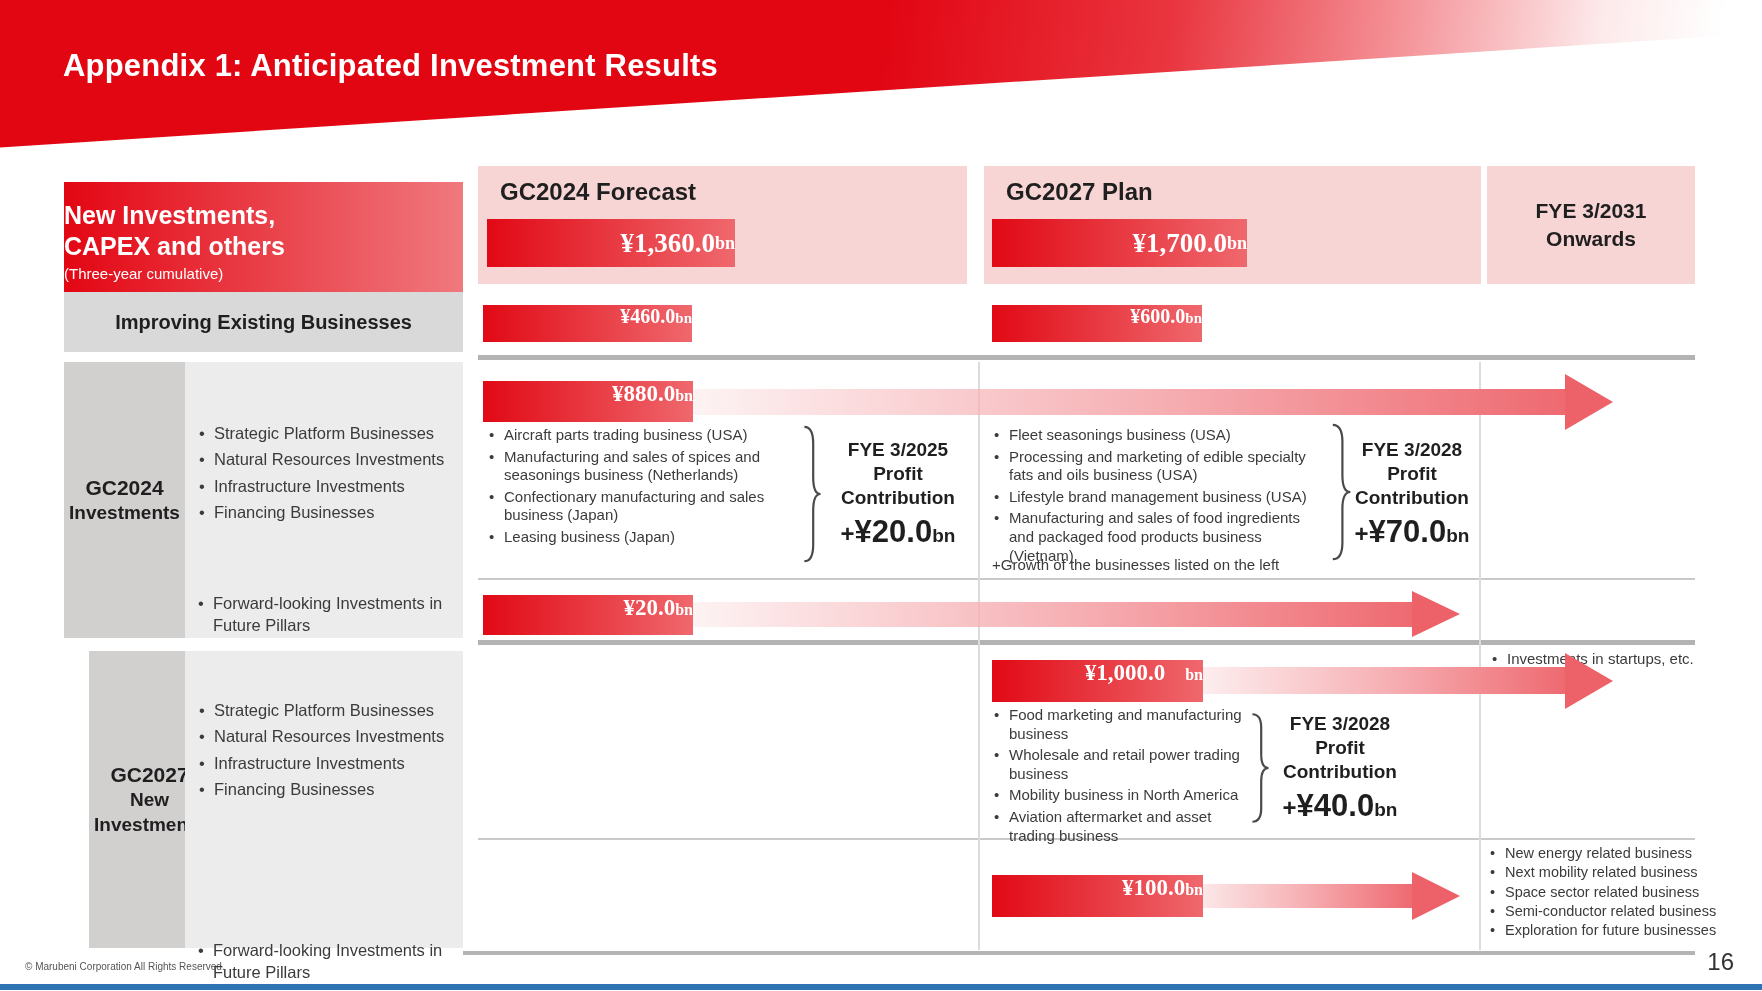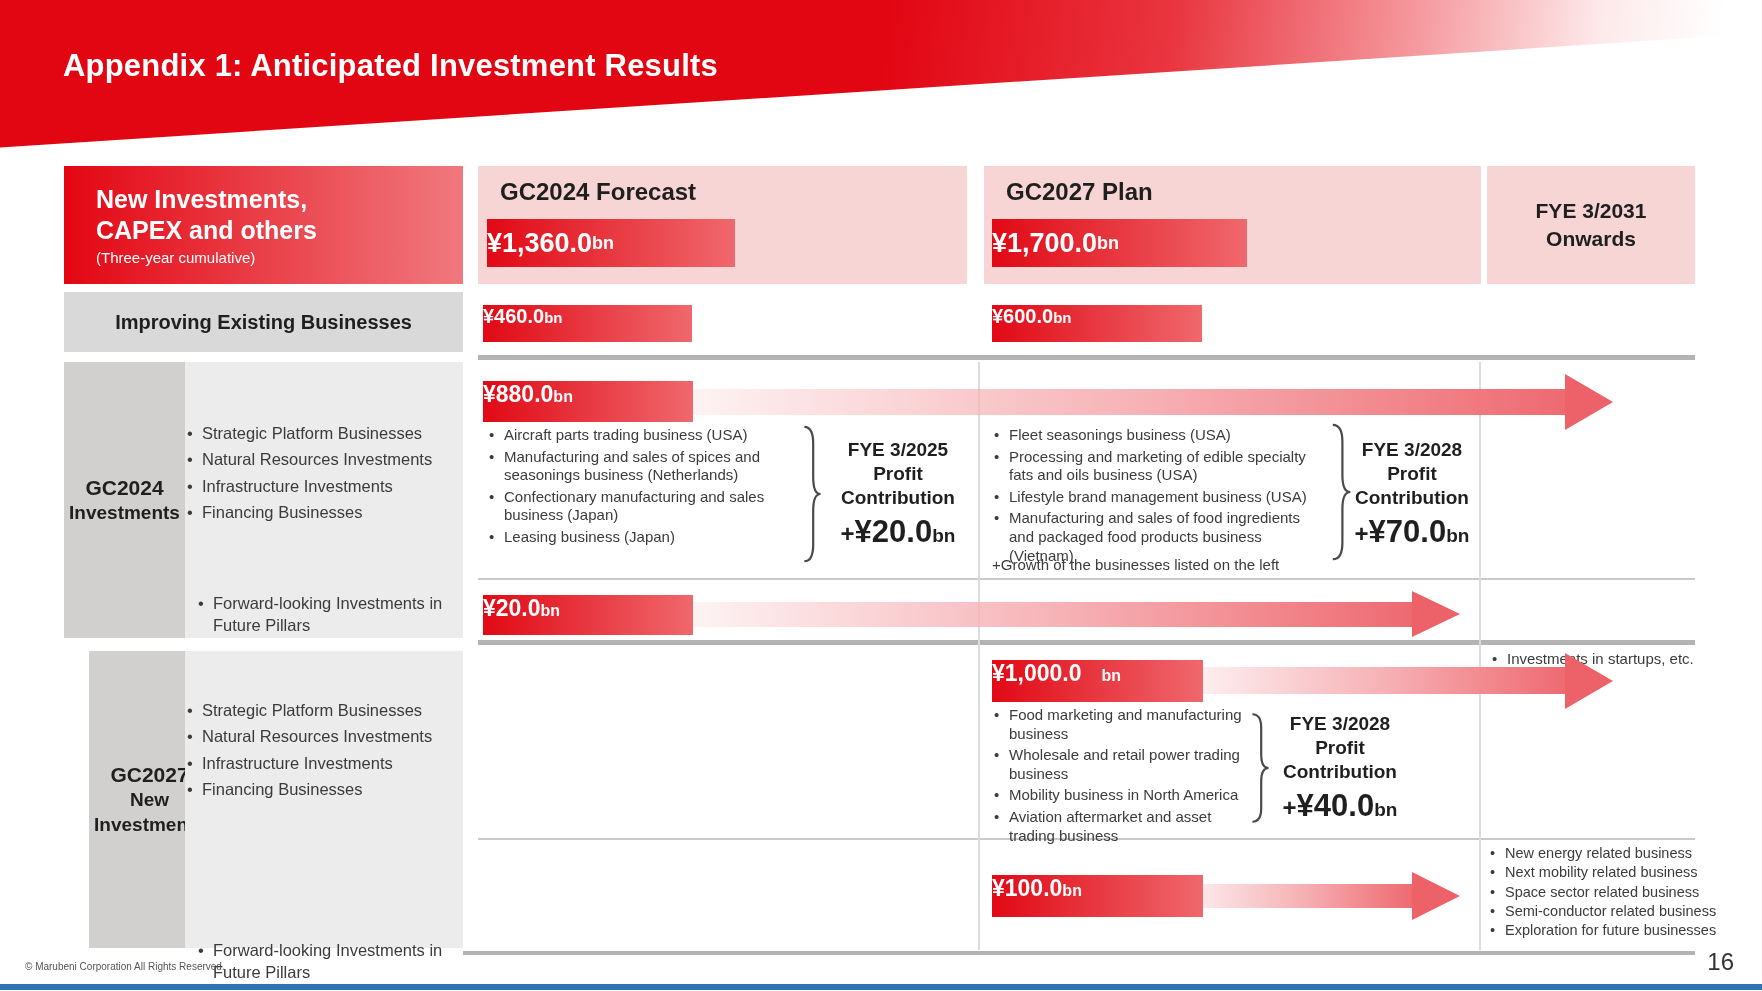"New Investments," .hdr-left { padding-left: 32px -> none; top: 166px -> 182px }
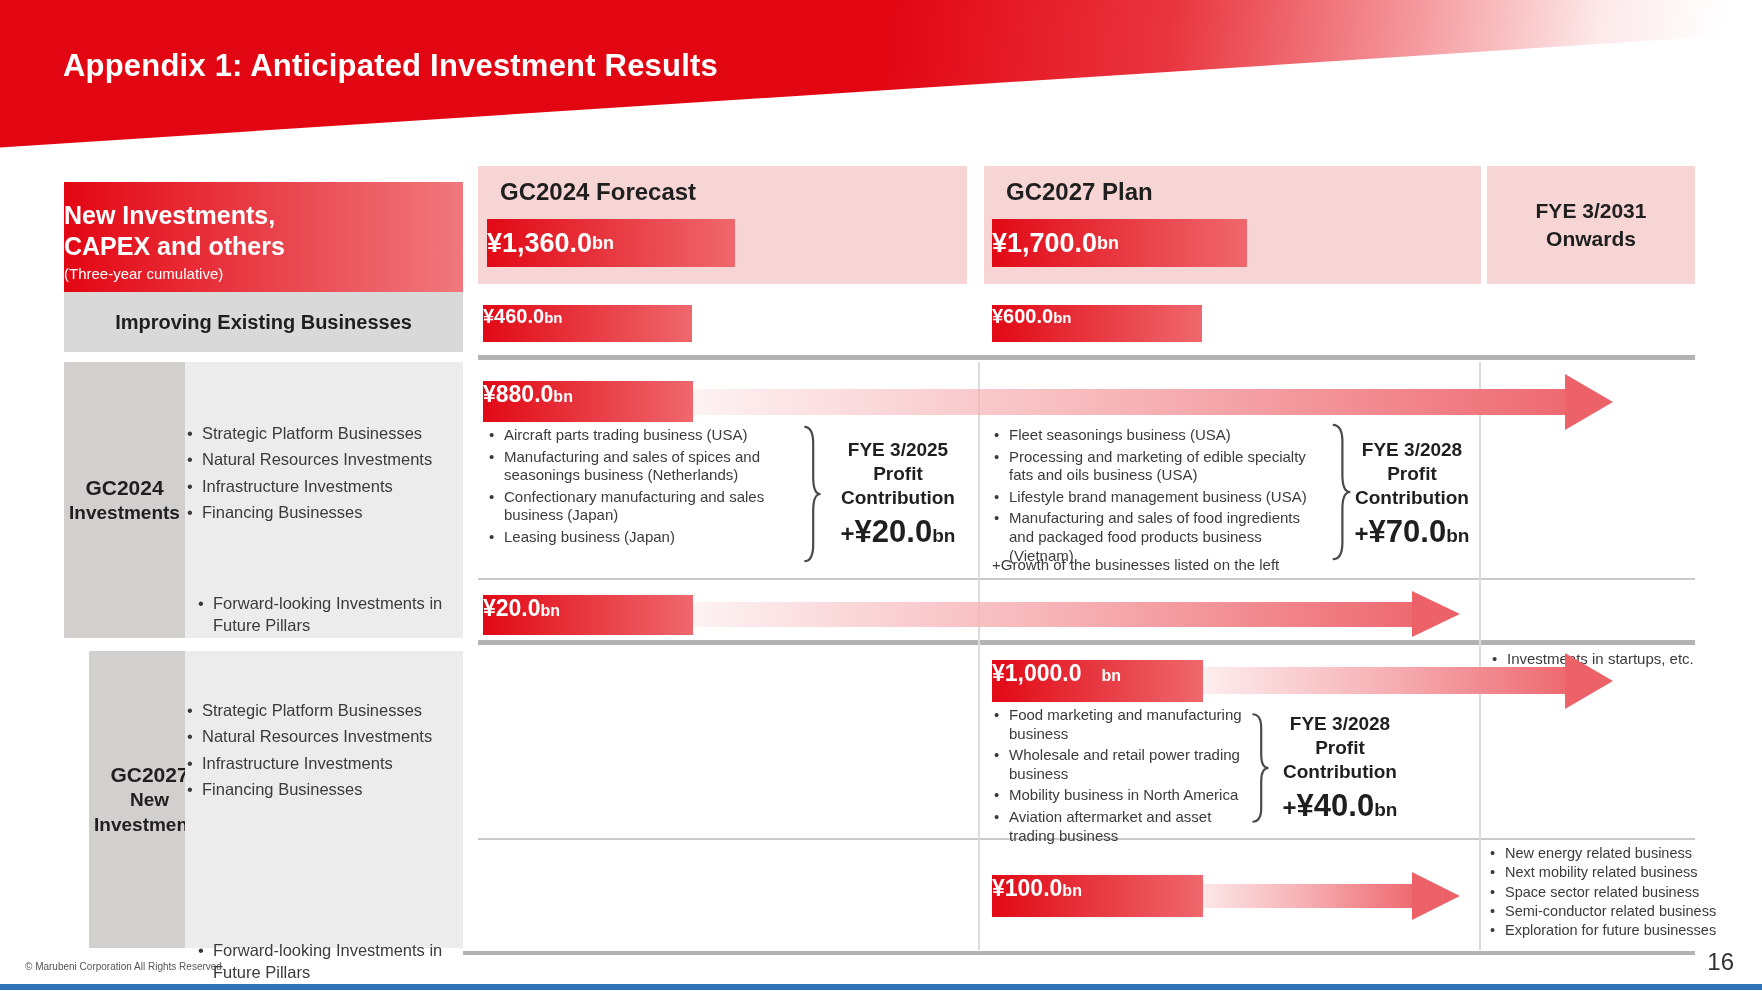"¥1,360.0" .bar { font-family: none -> Liberation Serif, serif; justify-content: flex-start -> flex-end }
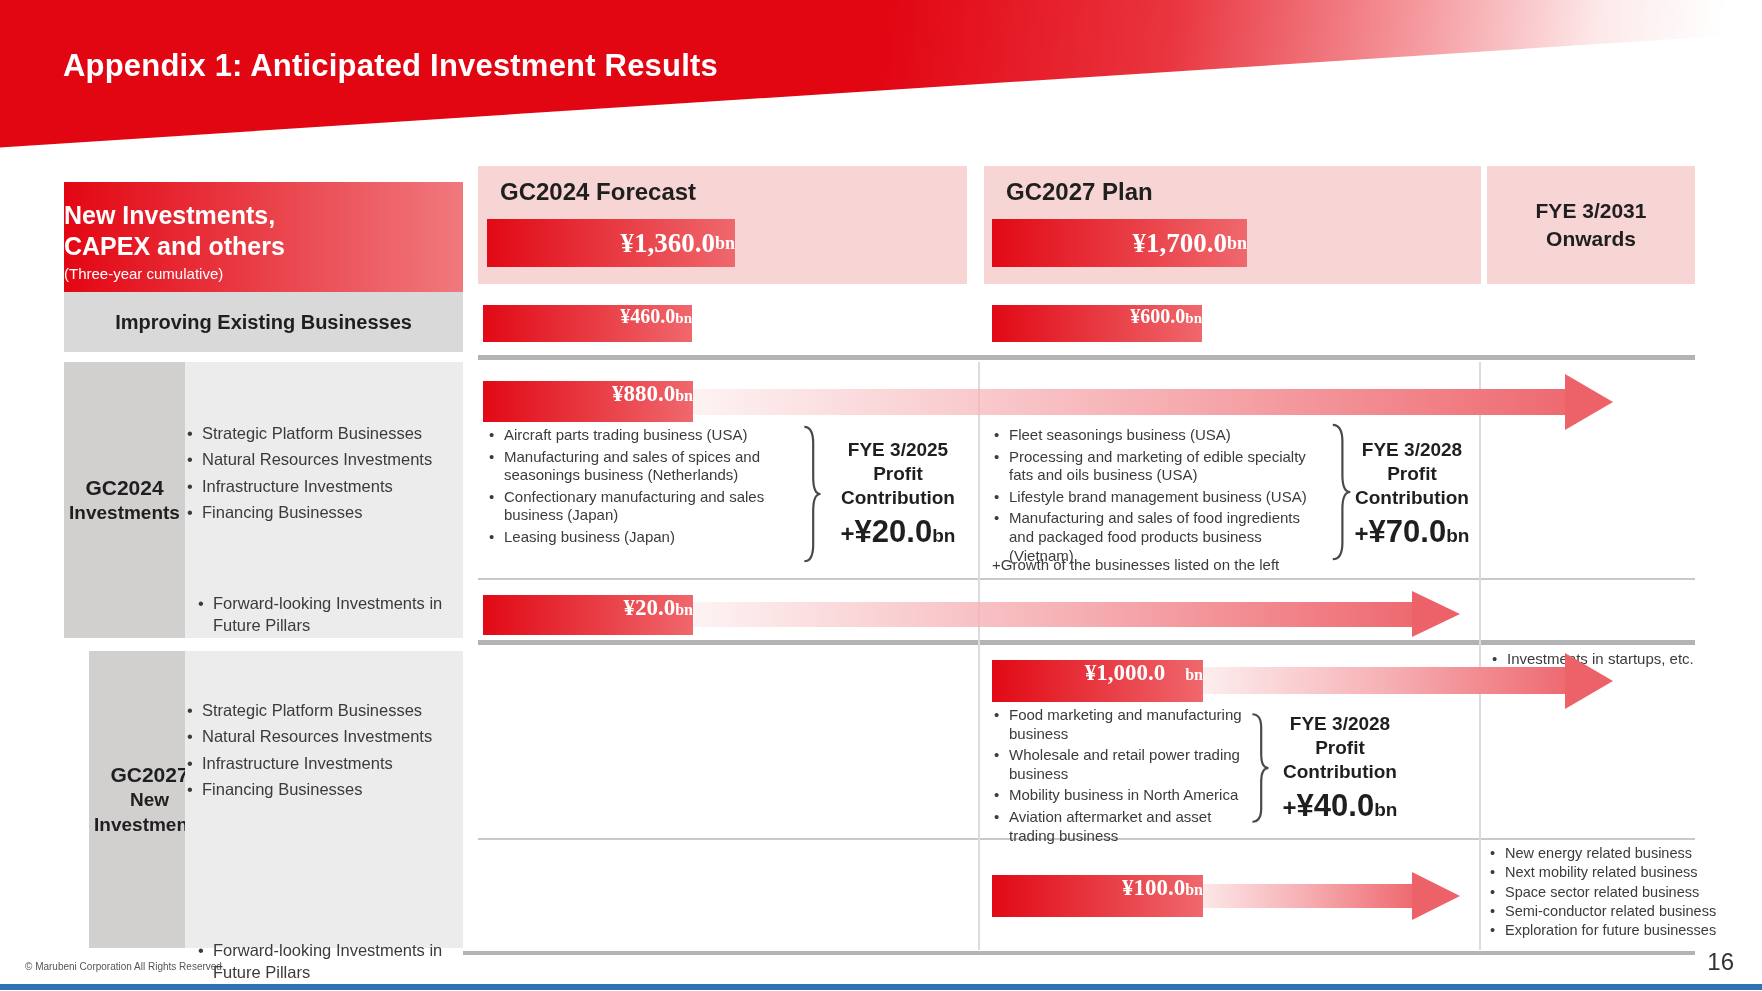"Strategic Platform Businesses" .cat-cell { padding-left: none -> 12px }
